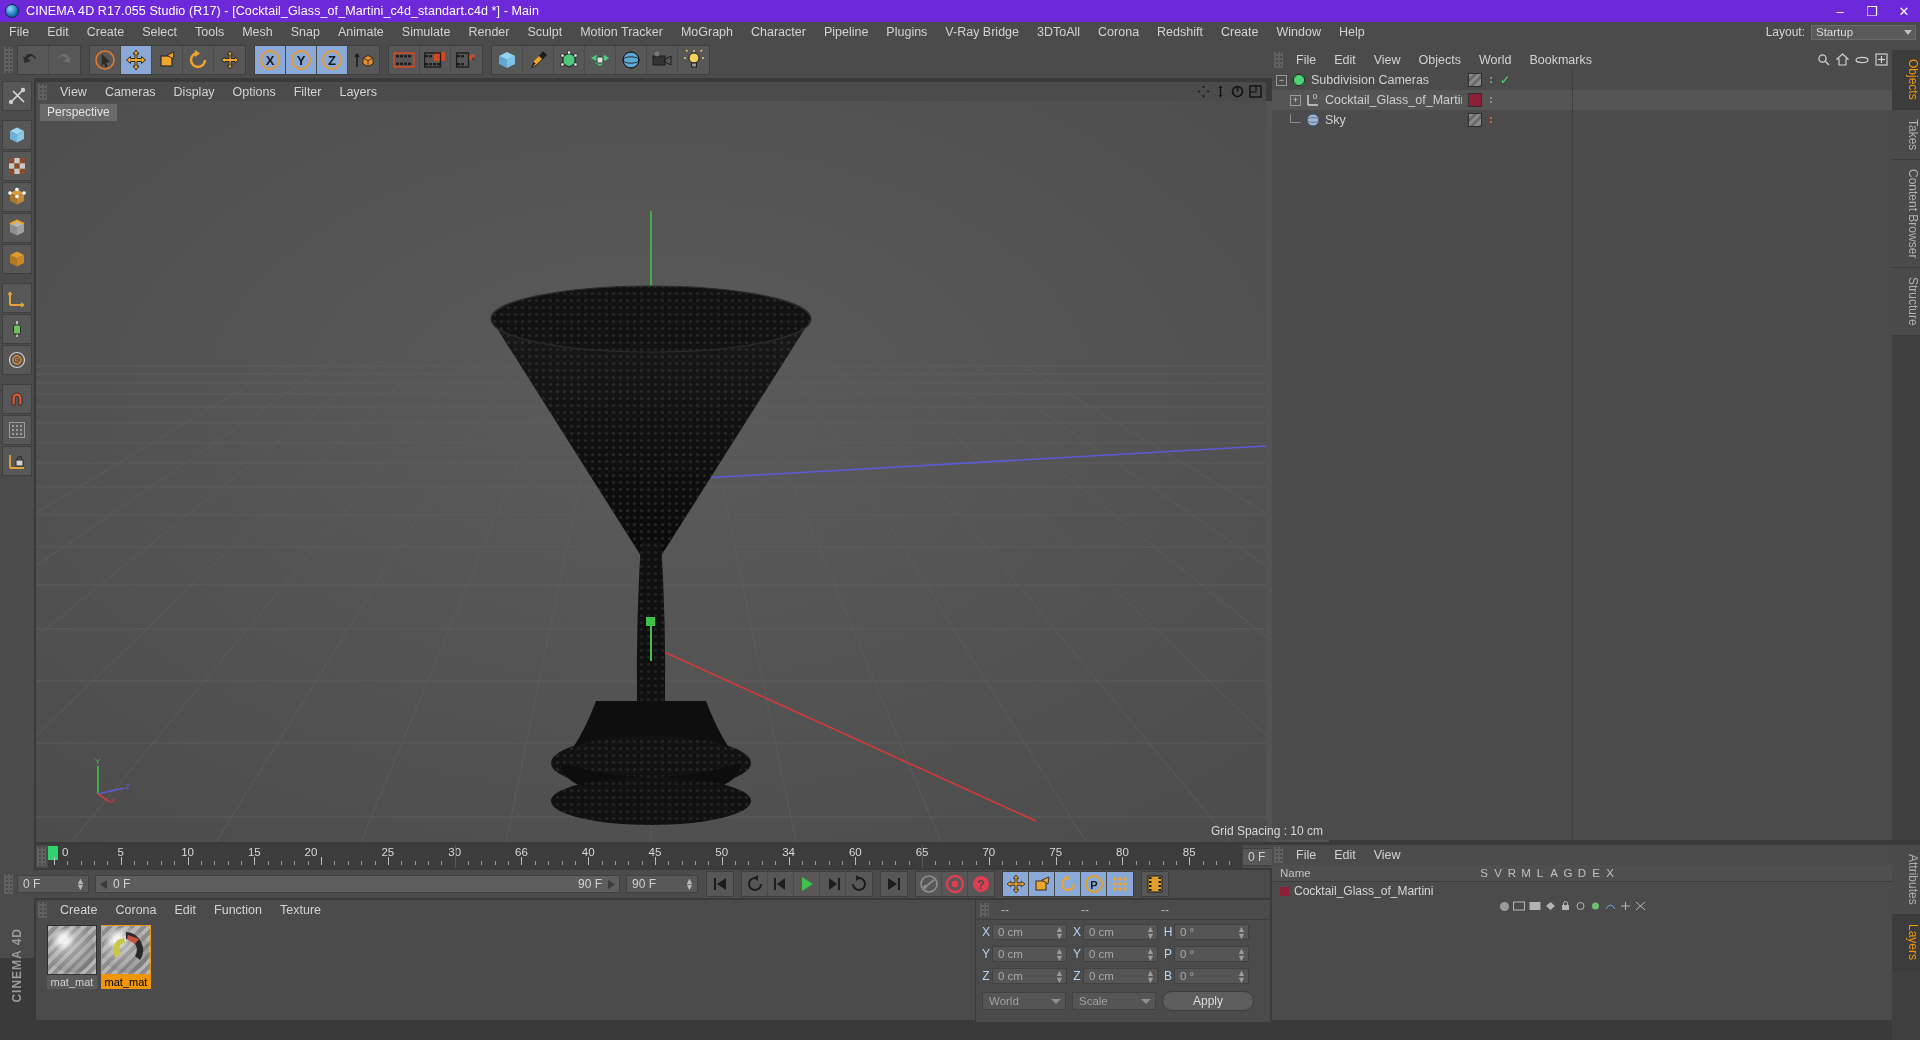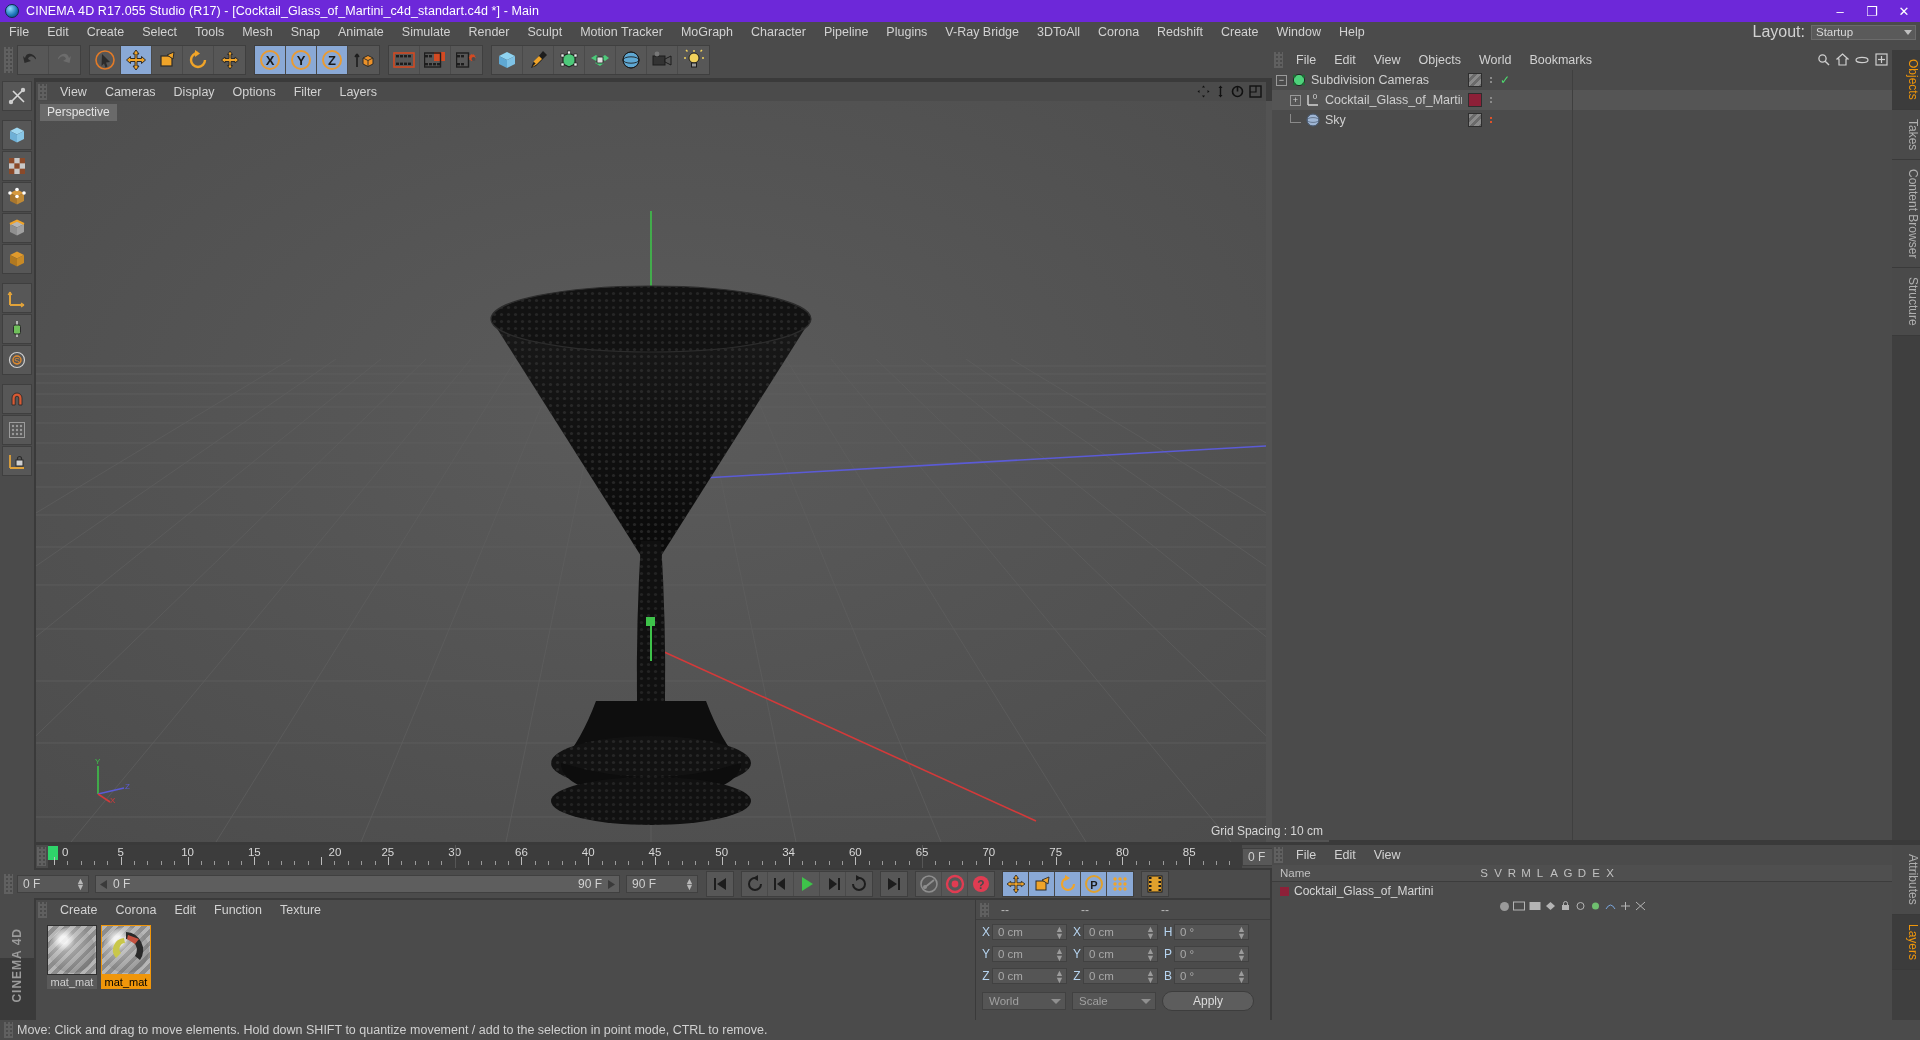"Layout:" .layout-box .lbl { font-size: 16px -> 12px }
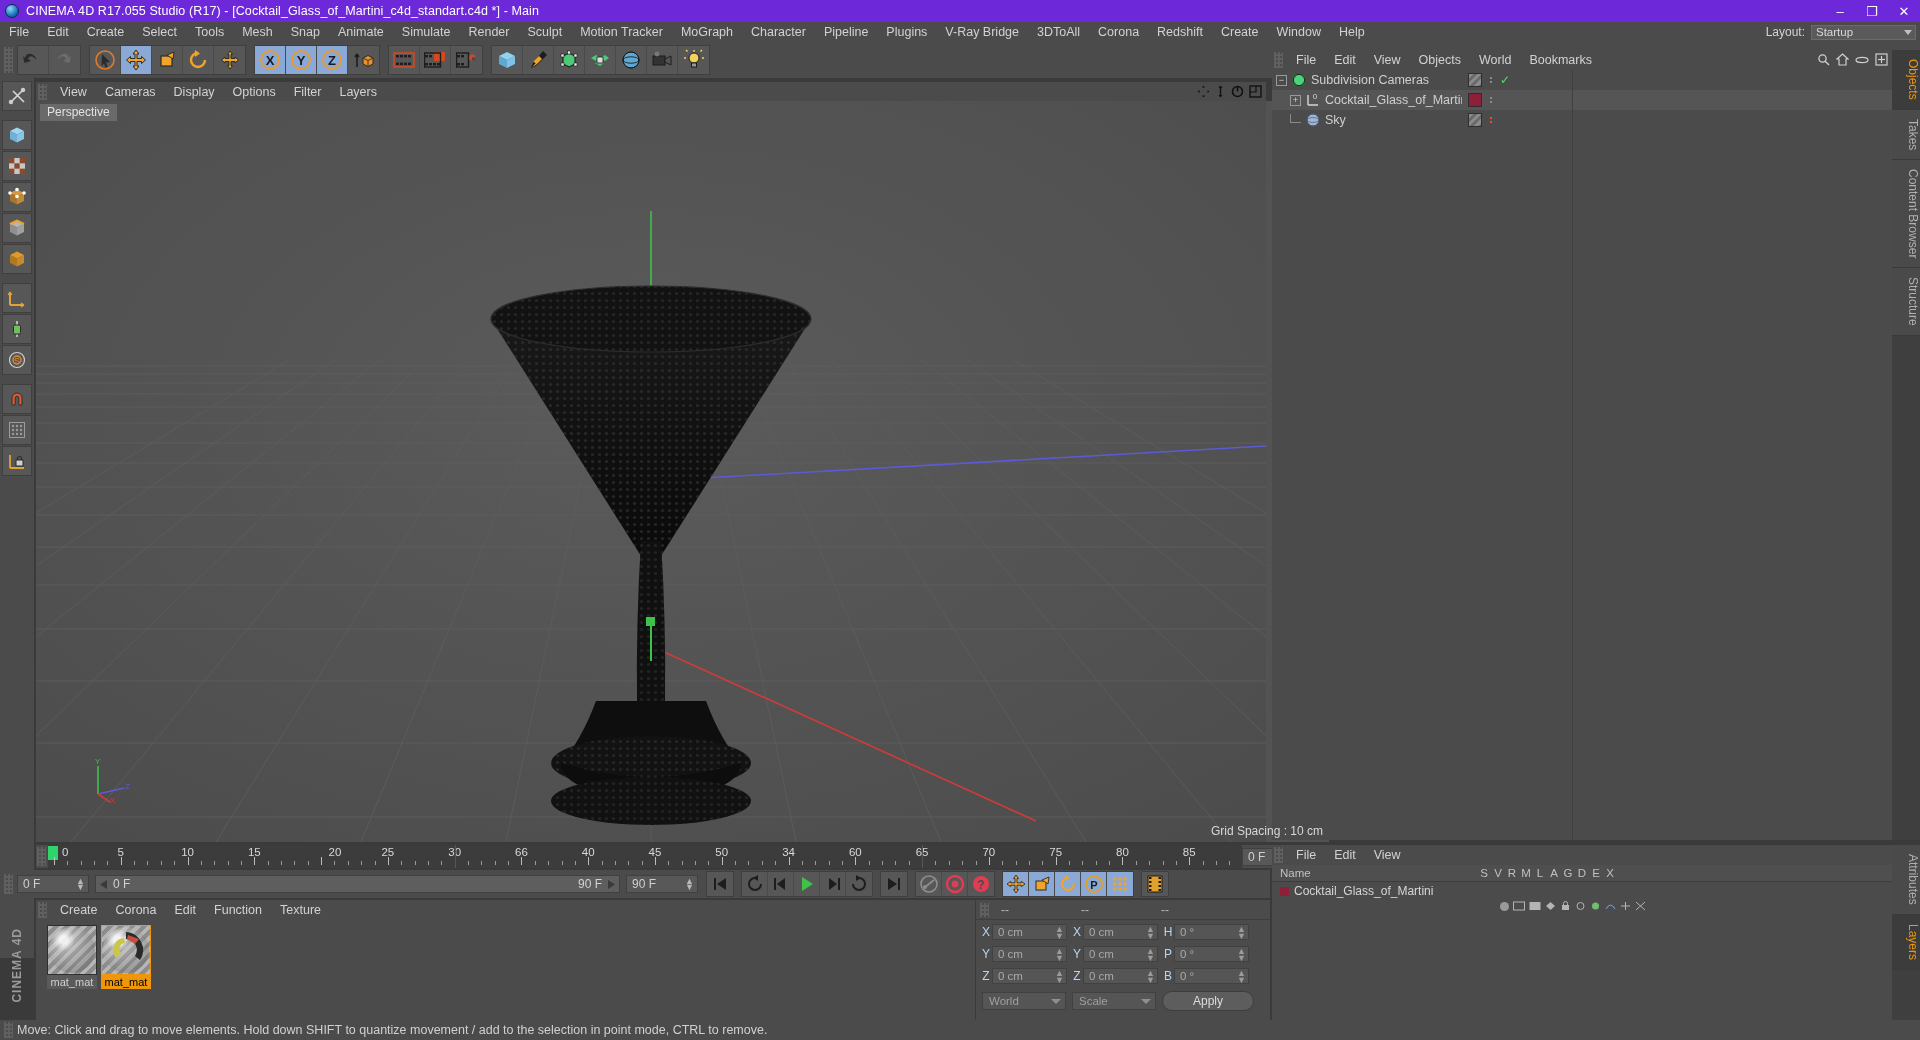"20" div.ticklabel { left: 287px -> 263px }
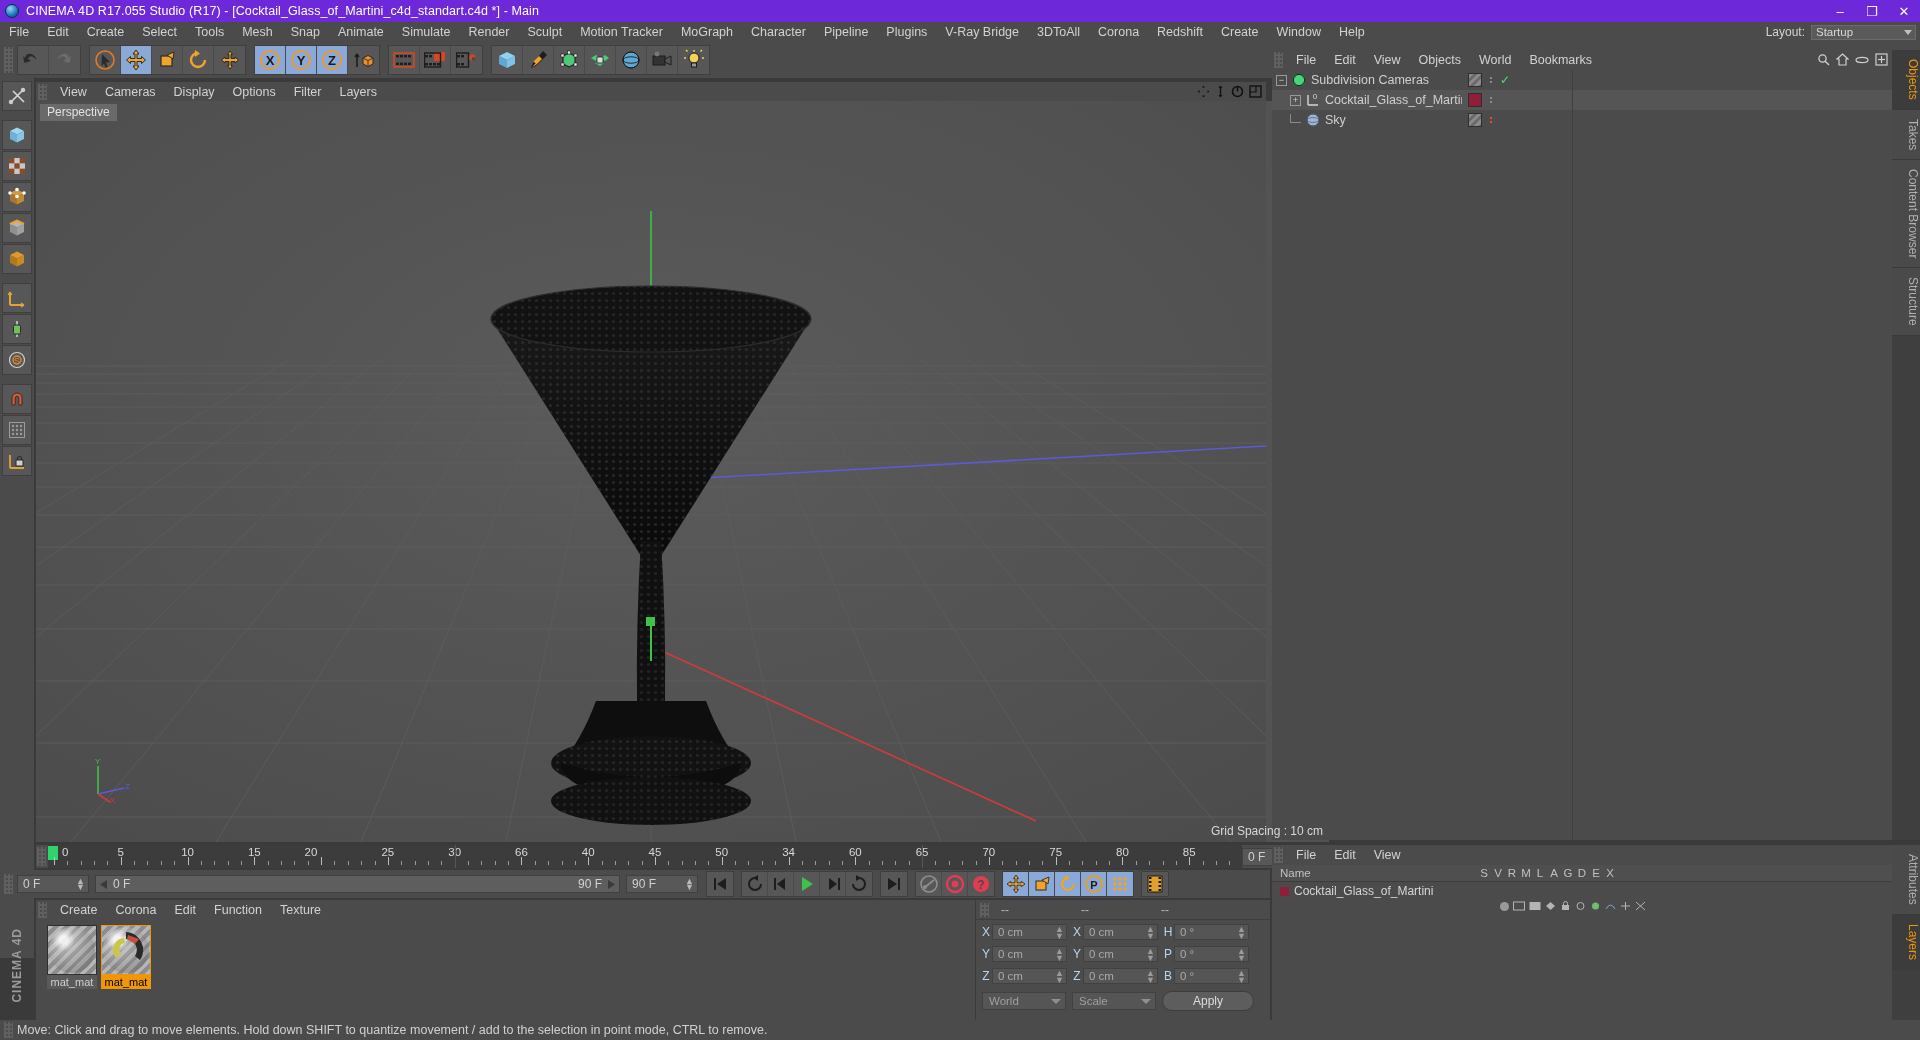"Move: Click and drag to" div.statusbar { html: <div> <div></div> <span>Move: Click and drag to move elements. Hold down SHIFT to quantize movement / add to the selection in point mode, CTRL to remove.</span> </div> -> none }
